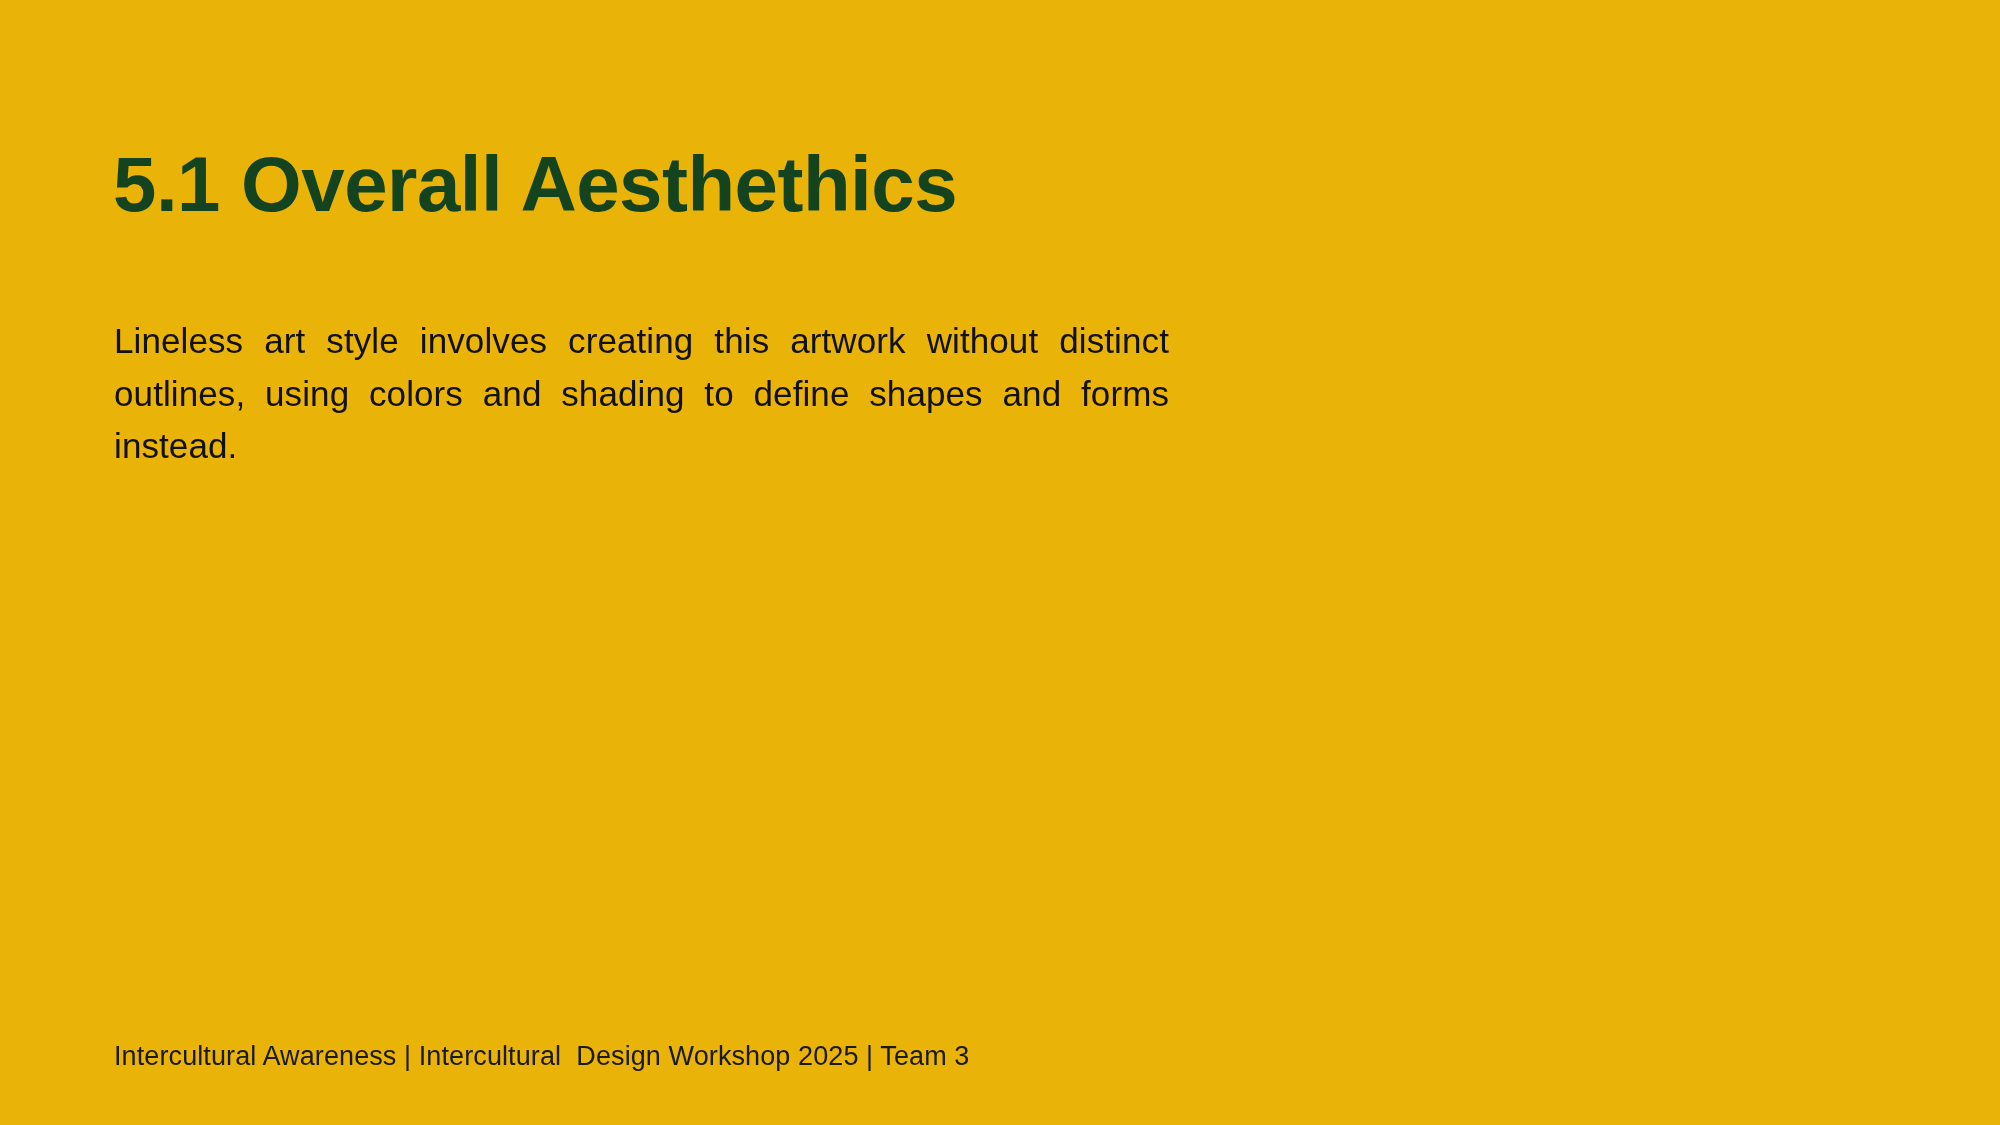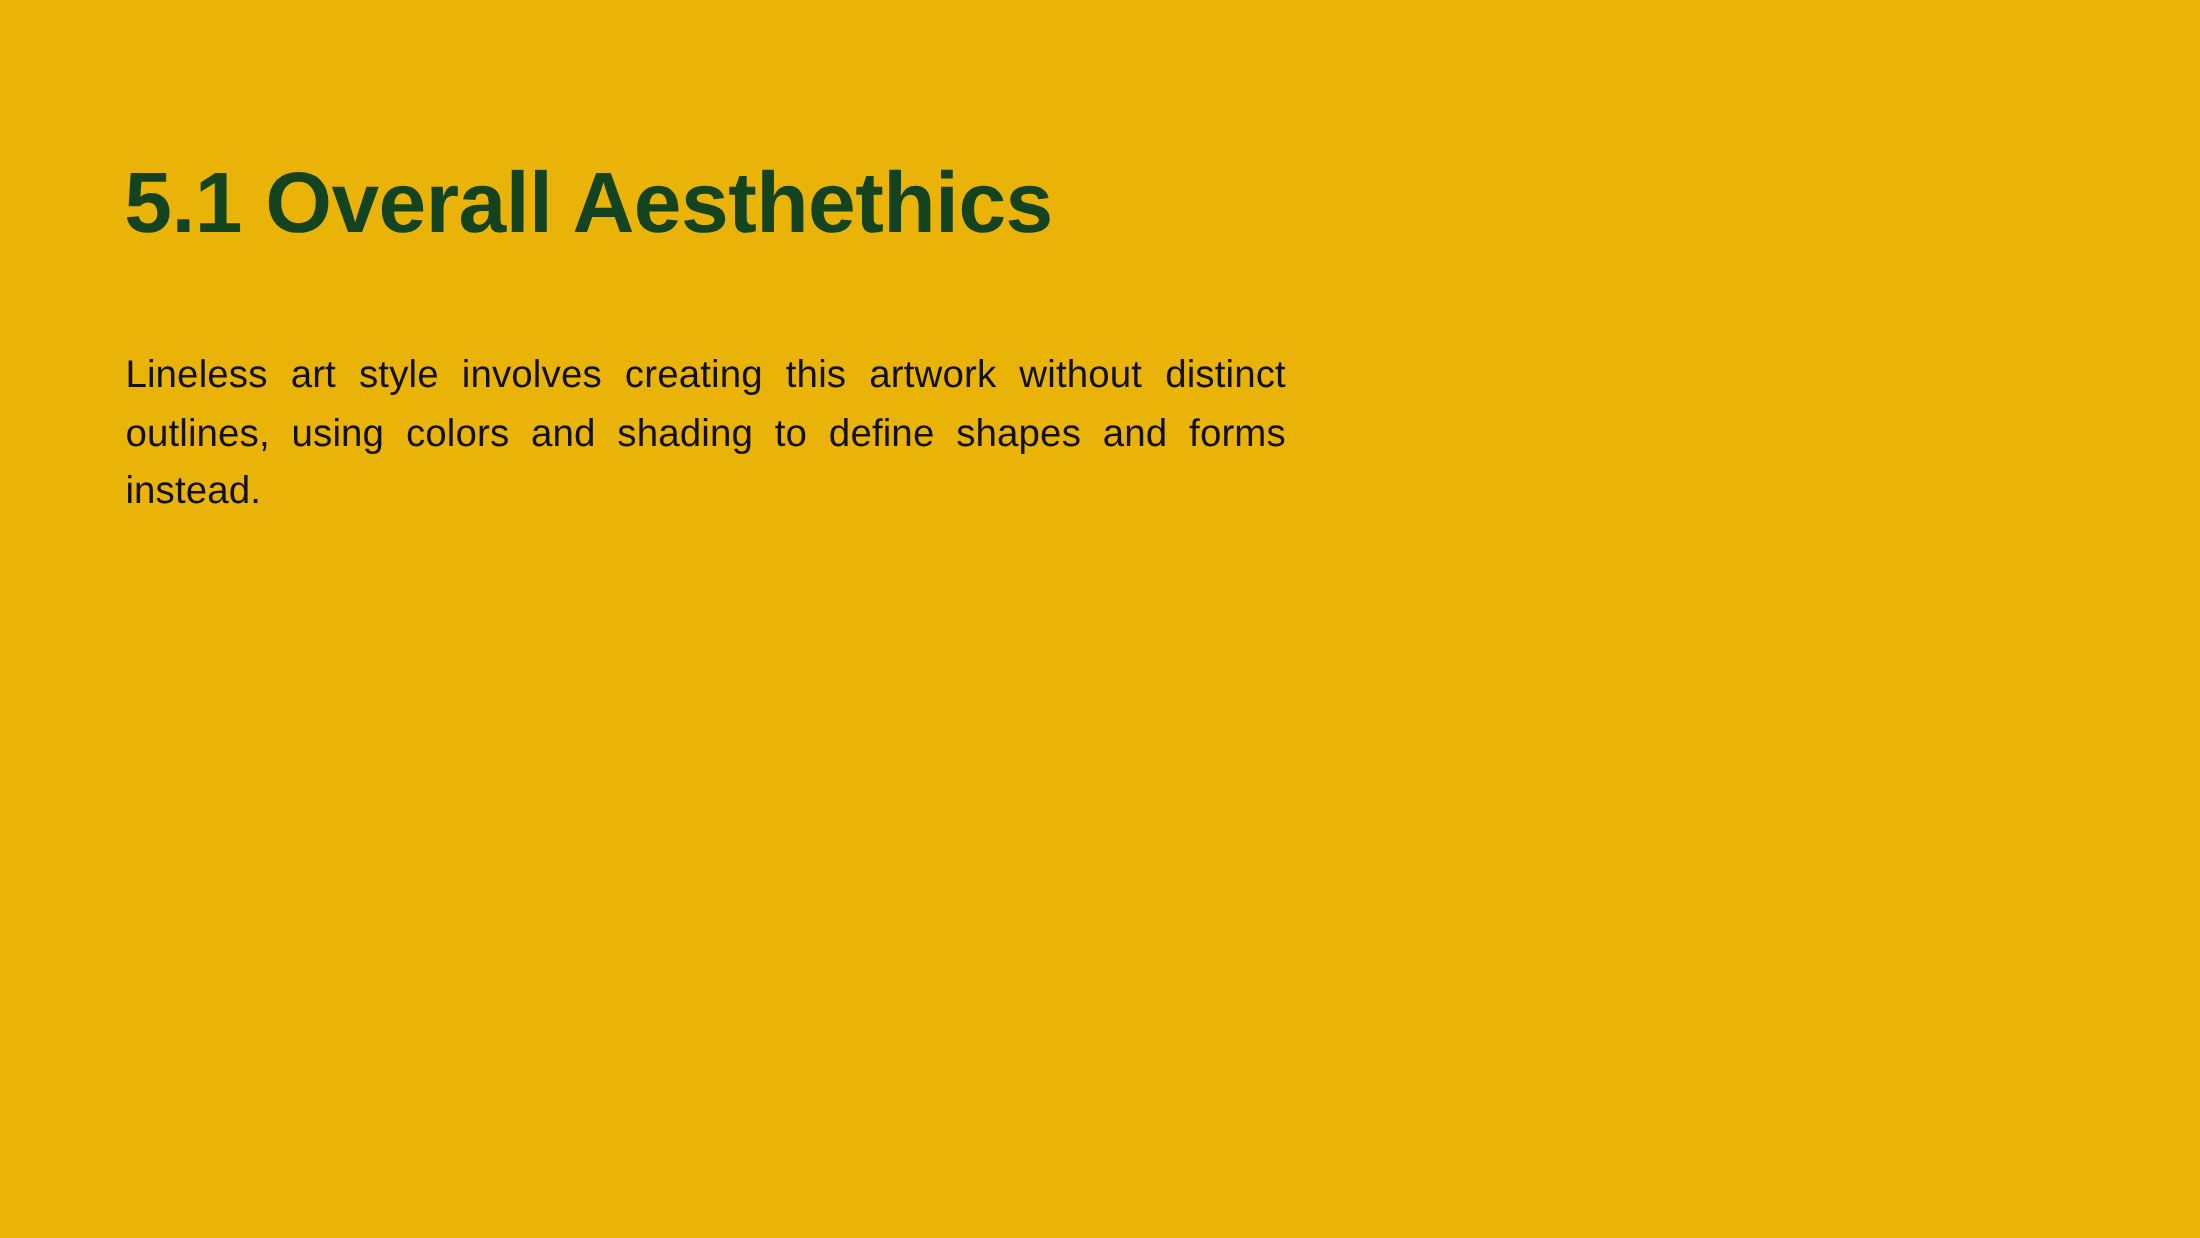"Intercultural Awareness | Intercultural" div.footer { html: none -> <div>Intercultural Awareness | Intercultural Design Workshop 2025 | Team 3</div> }
